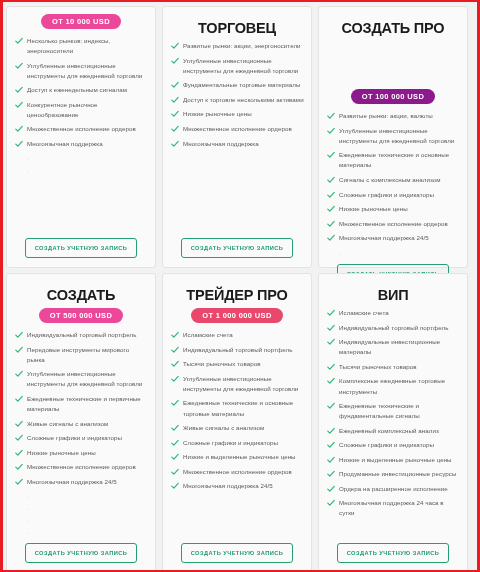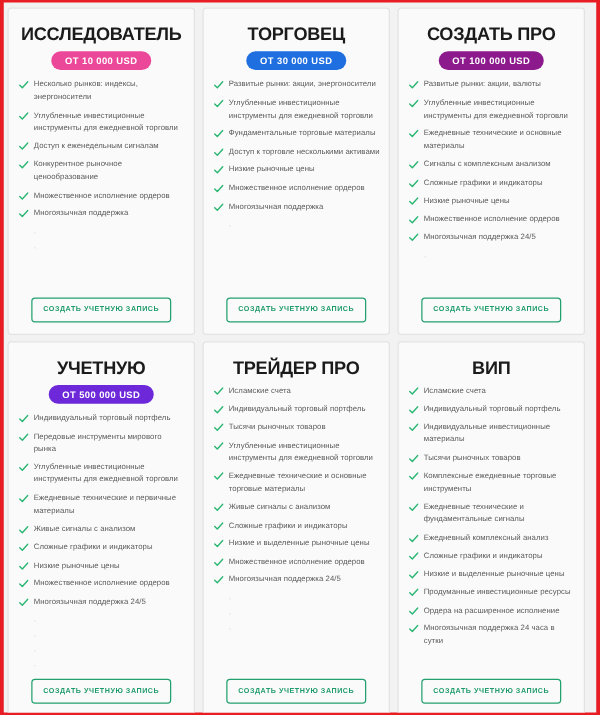"ИССЛЕДОВАТЕЛЬ" div.card-title { html: <div>ИССЛЕДОВАТЕЛЬ</div> -> none }
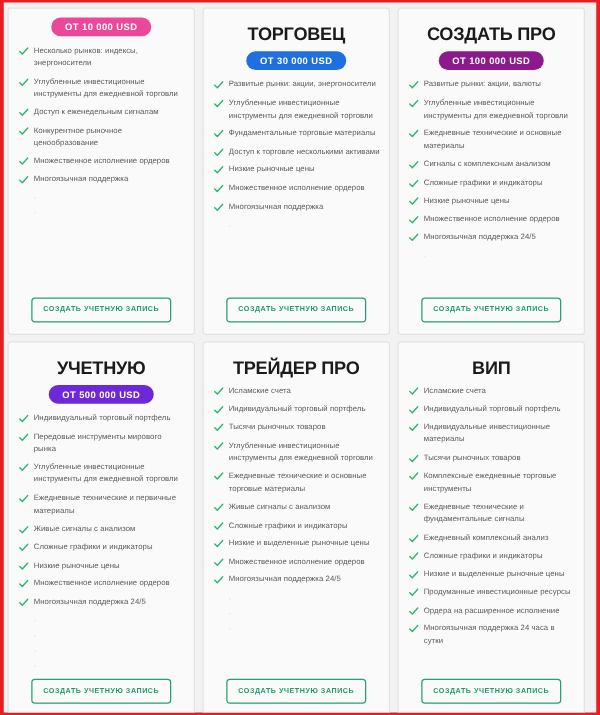"ОТ 30 000 USD" div.price-badge { html: <div>ОТ 30 000 USD</div> -> none }
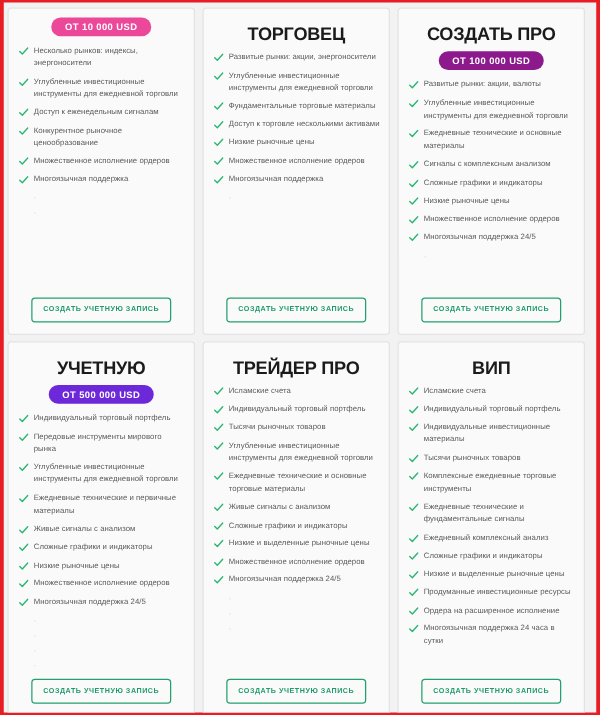"ОТ 100 000 USD" div.price-badge { margin-top: none -> 48px }
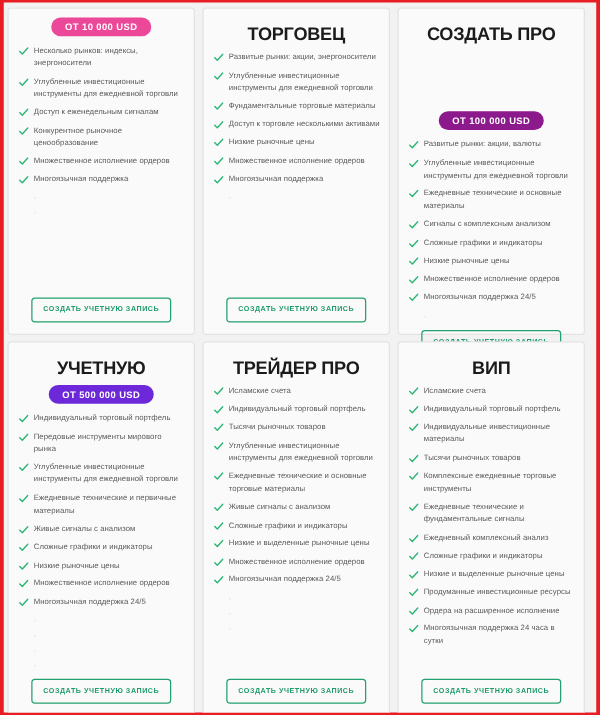"УЧЕТНУЮ" div.card-title { text: УЧЕТНУЮ -> СОЗДАТЬ }
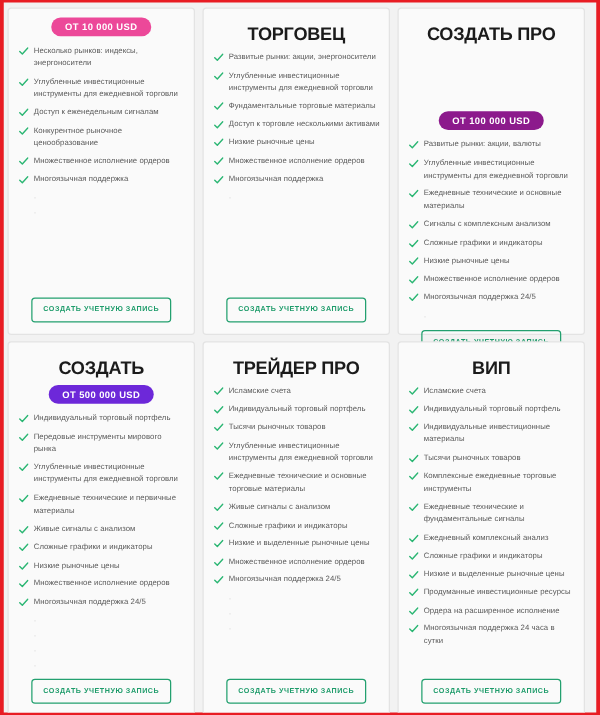"ОТ 500 000 USD" div.price-badge { background: #6d28d9 -> #ec4899 }
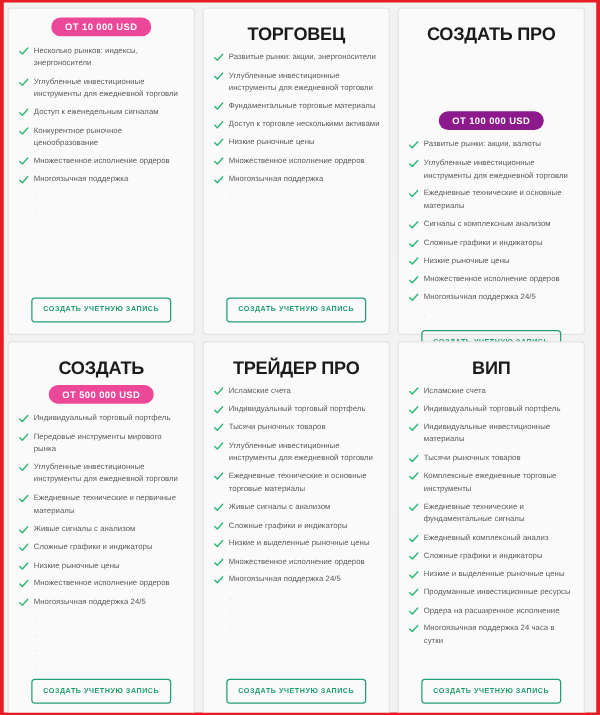"ОТ 1 000 000 USD" div.price-badge { html: none -> <div>ОТ 1 000 000 USD</div> }
